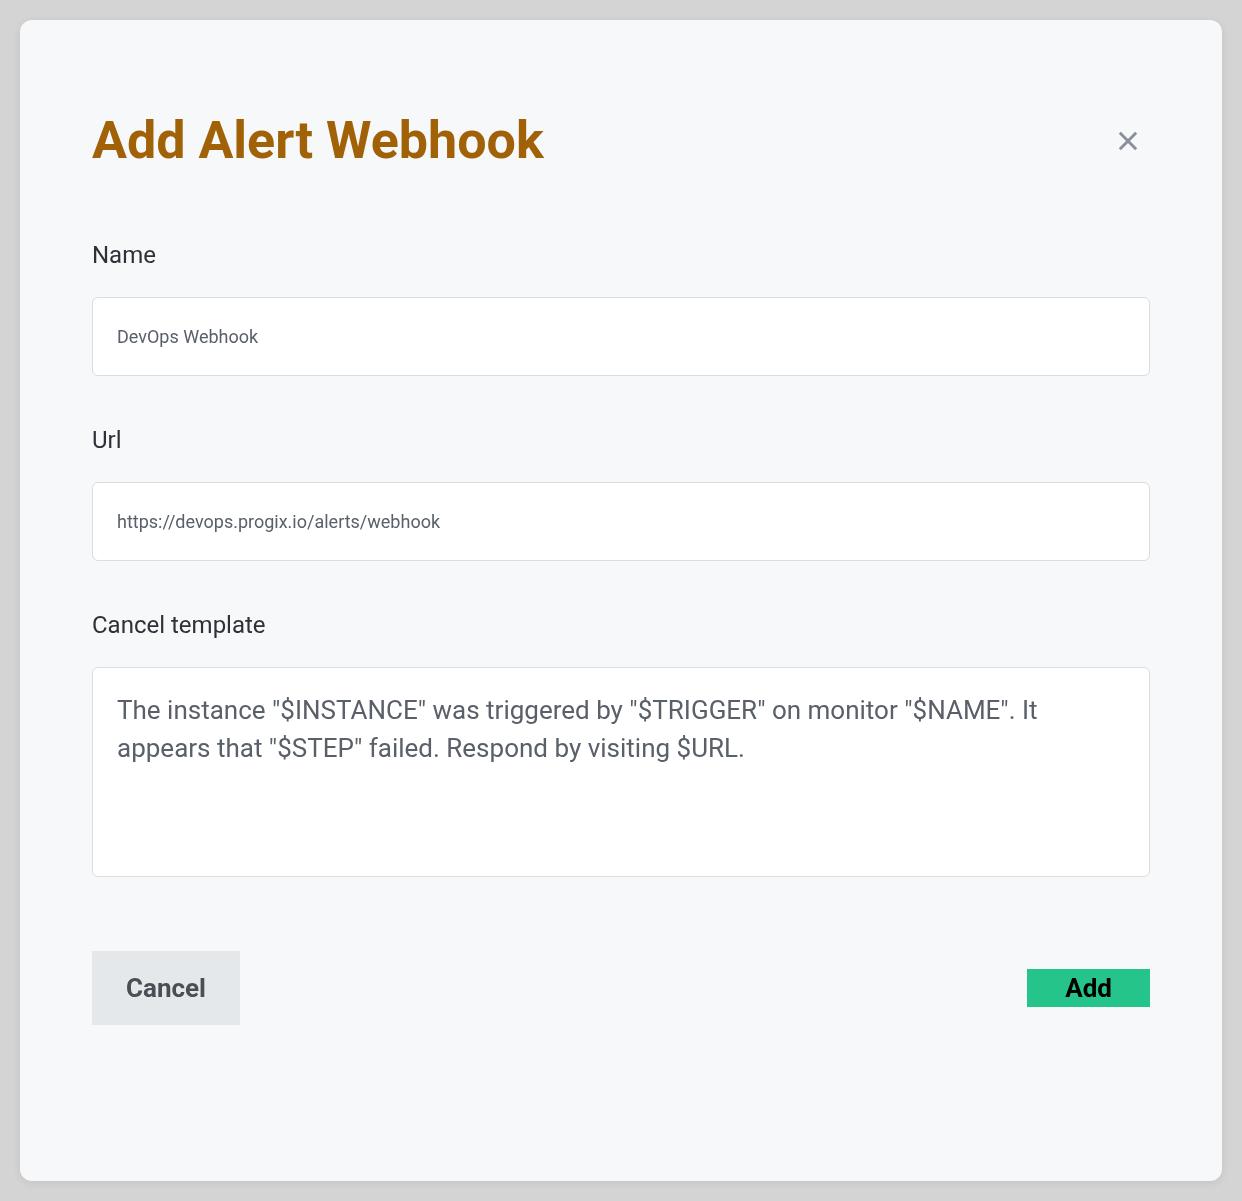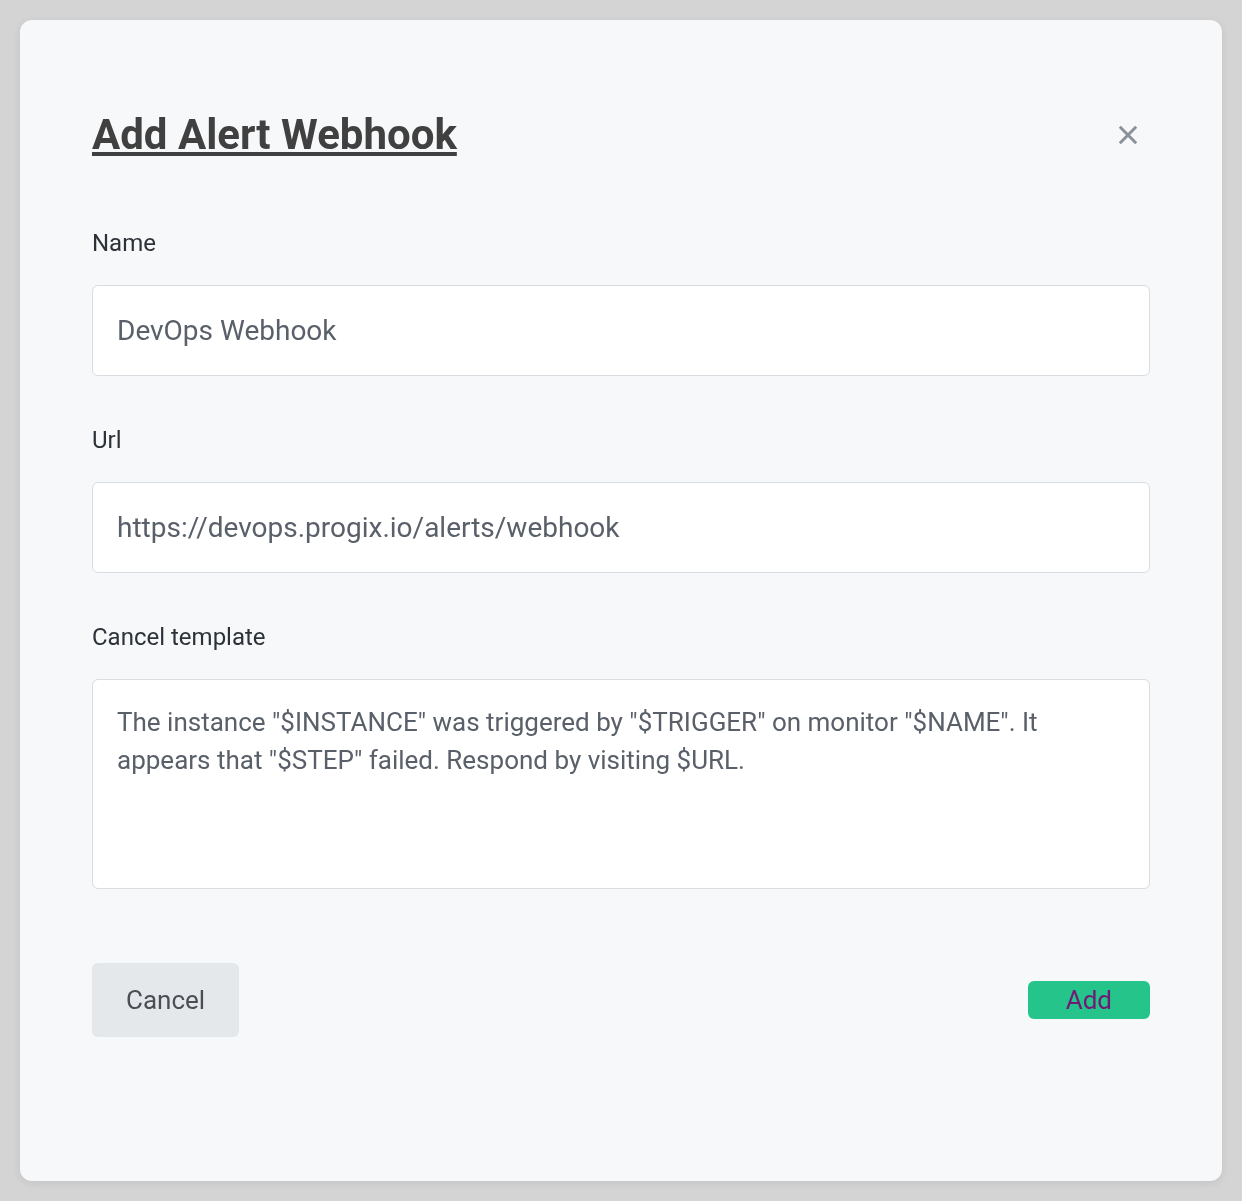"Add Alert Webhook" .modal-title { color: #404040 -> #a16207; font-size: 42px -> 52px; text-decoration: underline -> none }
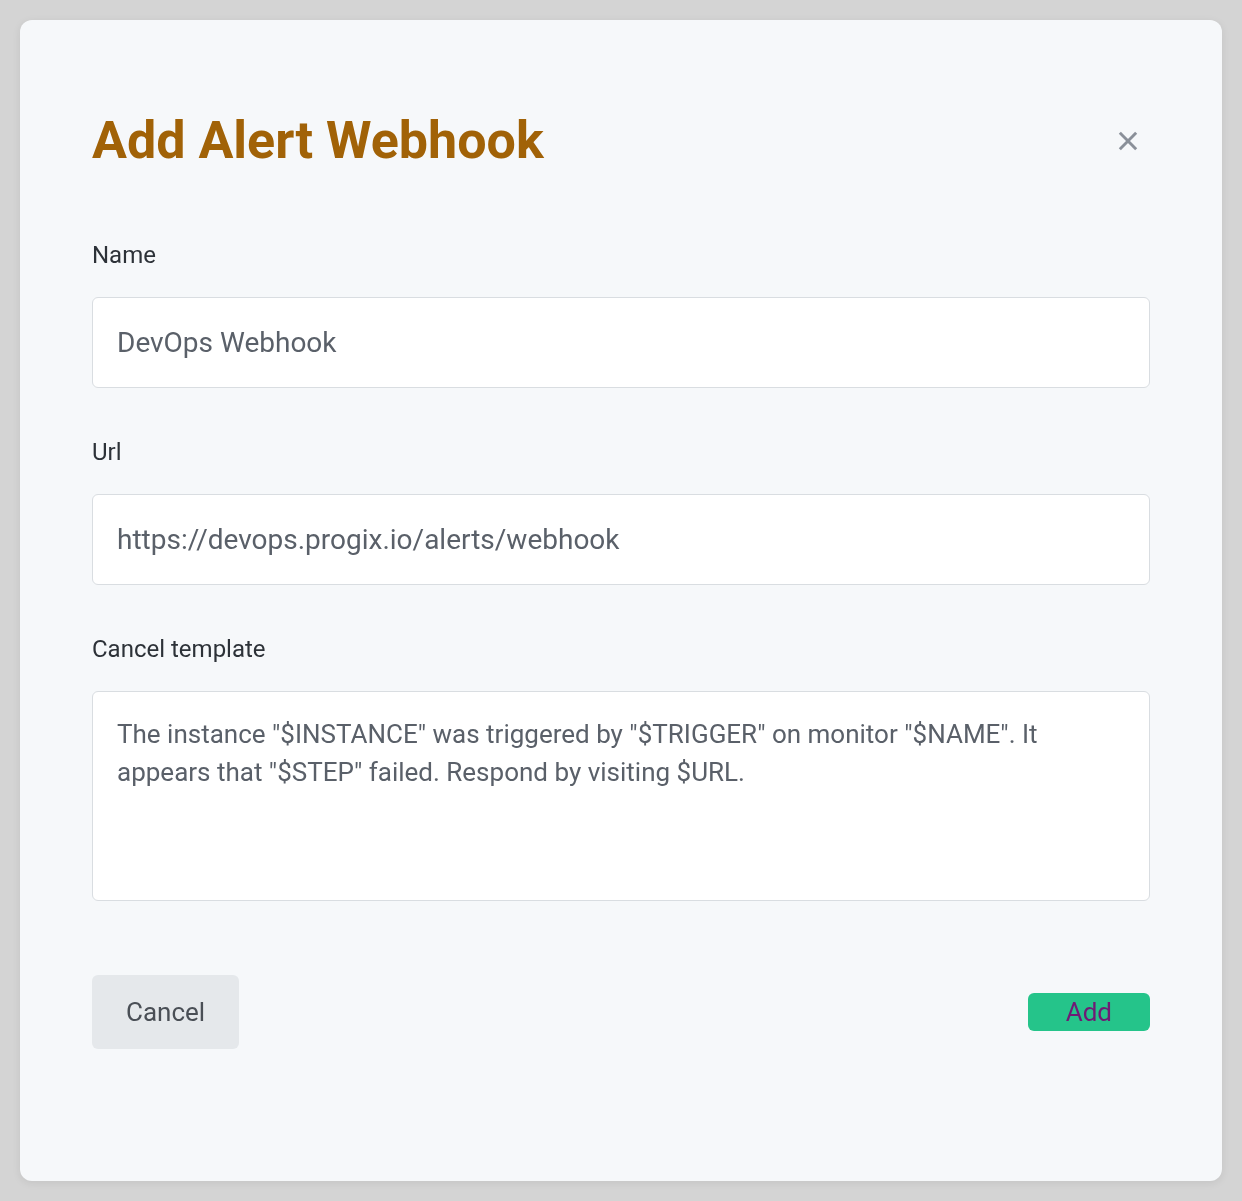"DevOps Webhook" .form-input { font-size: 28px -> 18px }
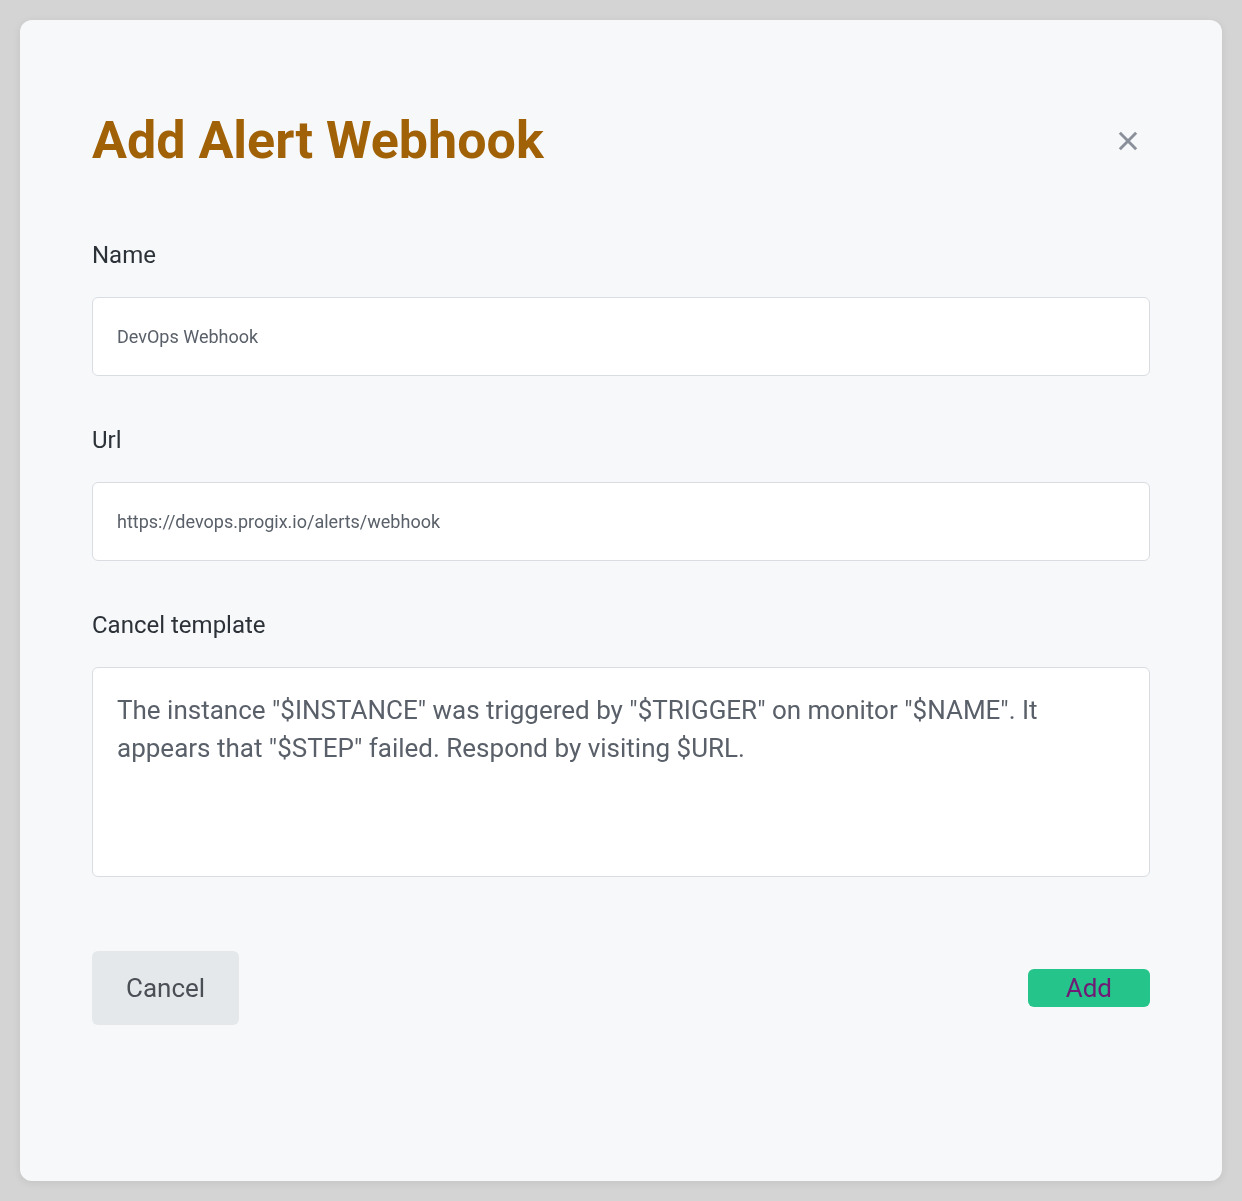"Cancel" .btn { border-radius: 6px -> 0; font-weight: 400 -> 700 }
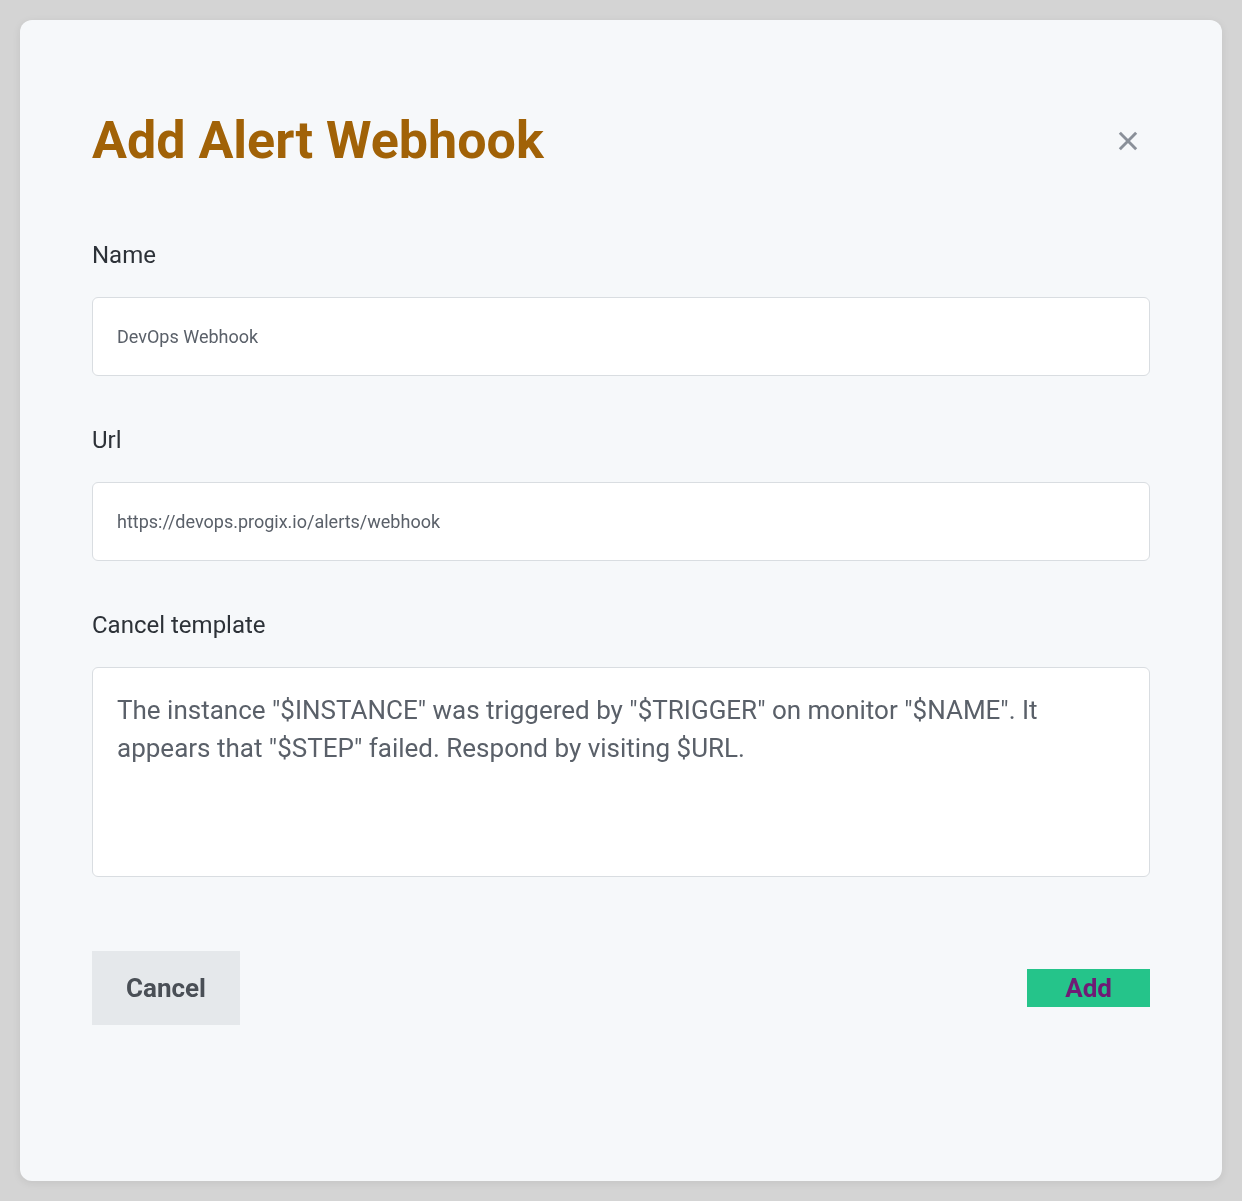"Add" .btn-add { color: #701a75 -> #000000 }
